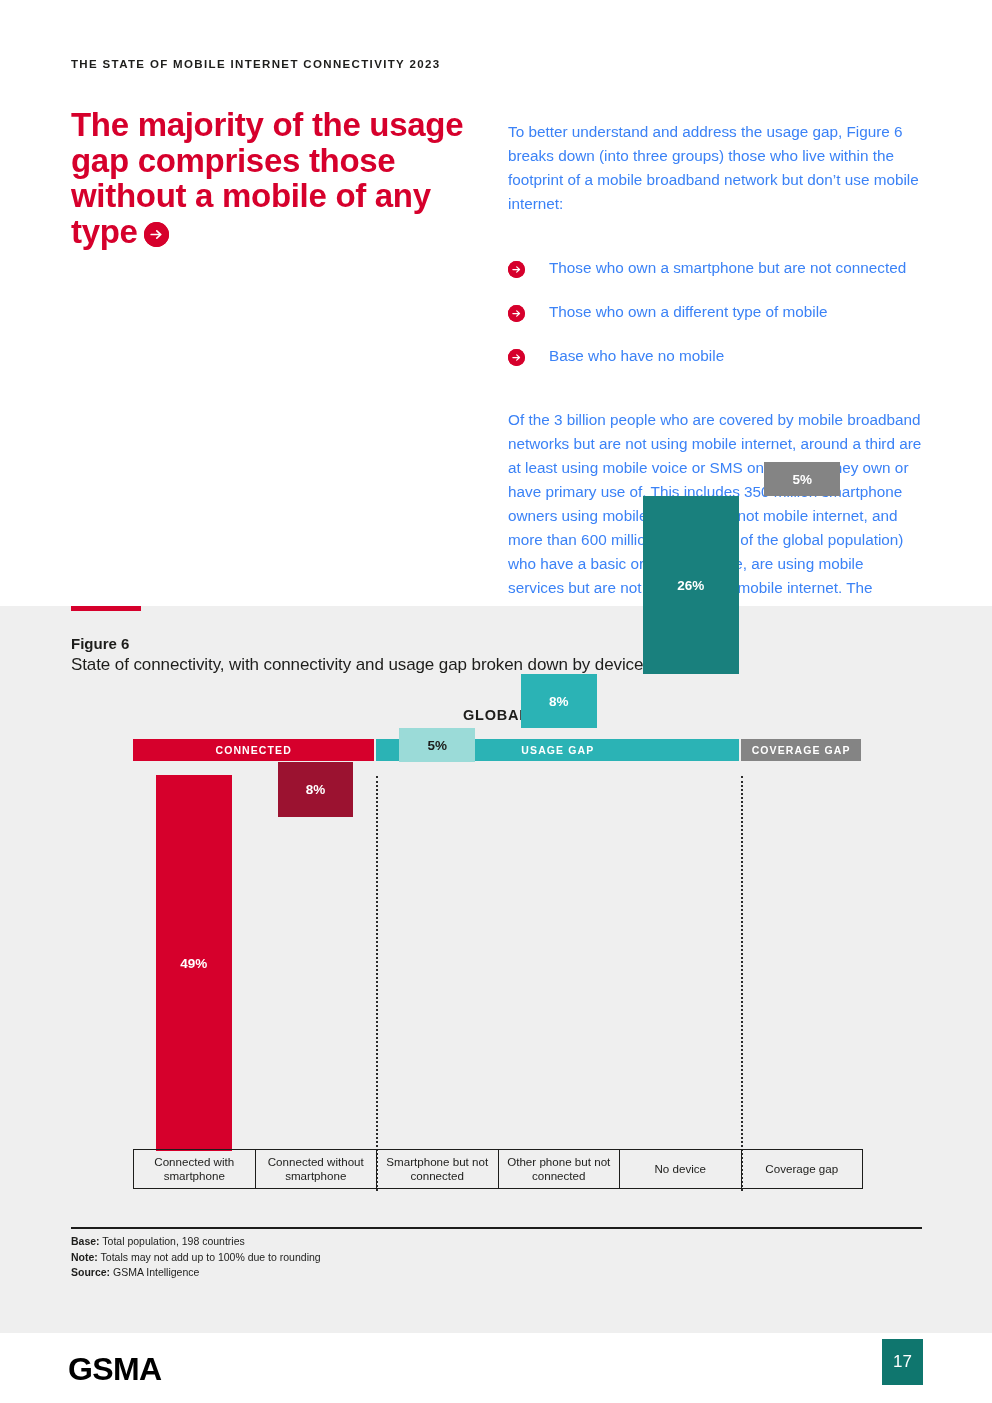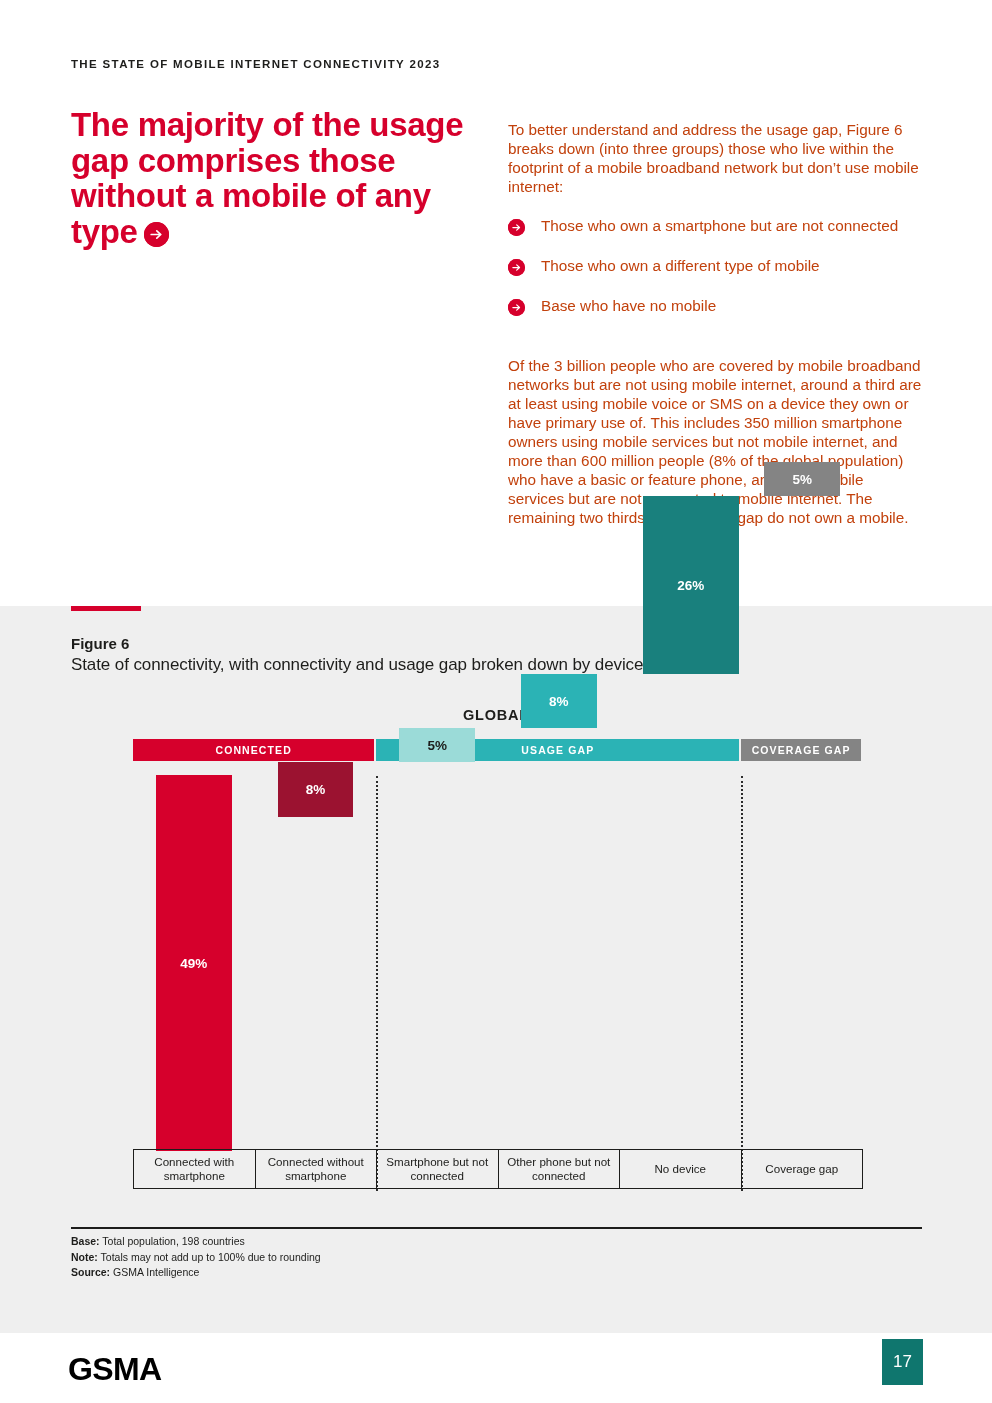"To better understand and address" .col-right { color: #c2410c -> #3b82f6; line-height: 19px -> 24px }
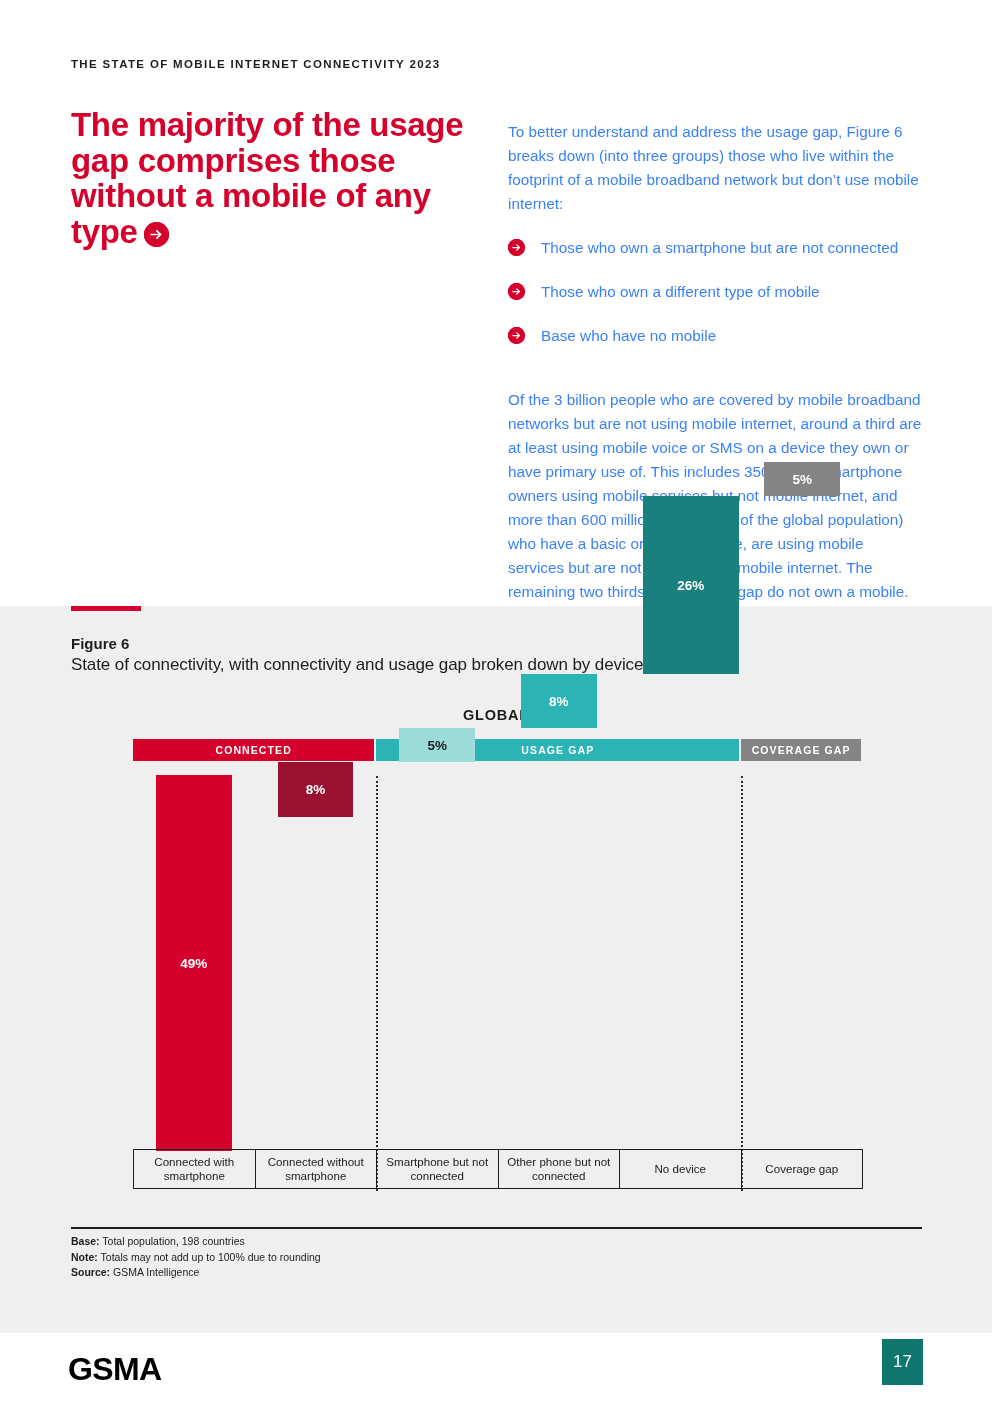"Those who own a smartphone" .bullet-row { align-items: flex-start -> center; gap: 16px -> 24px; margin-top: none -> 20px }
